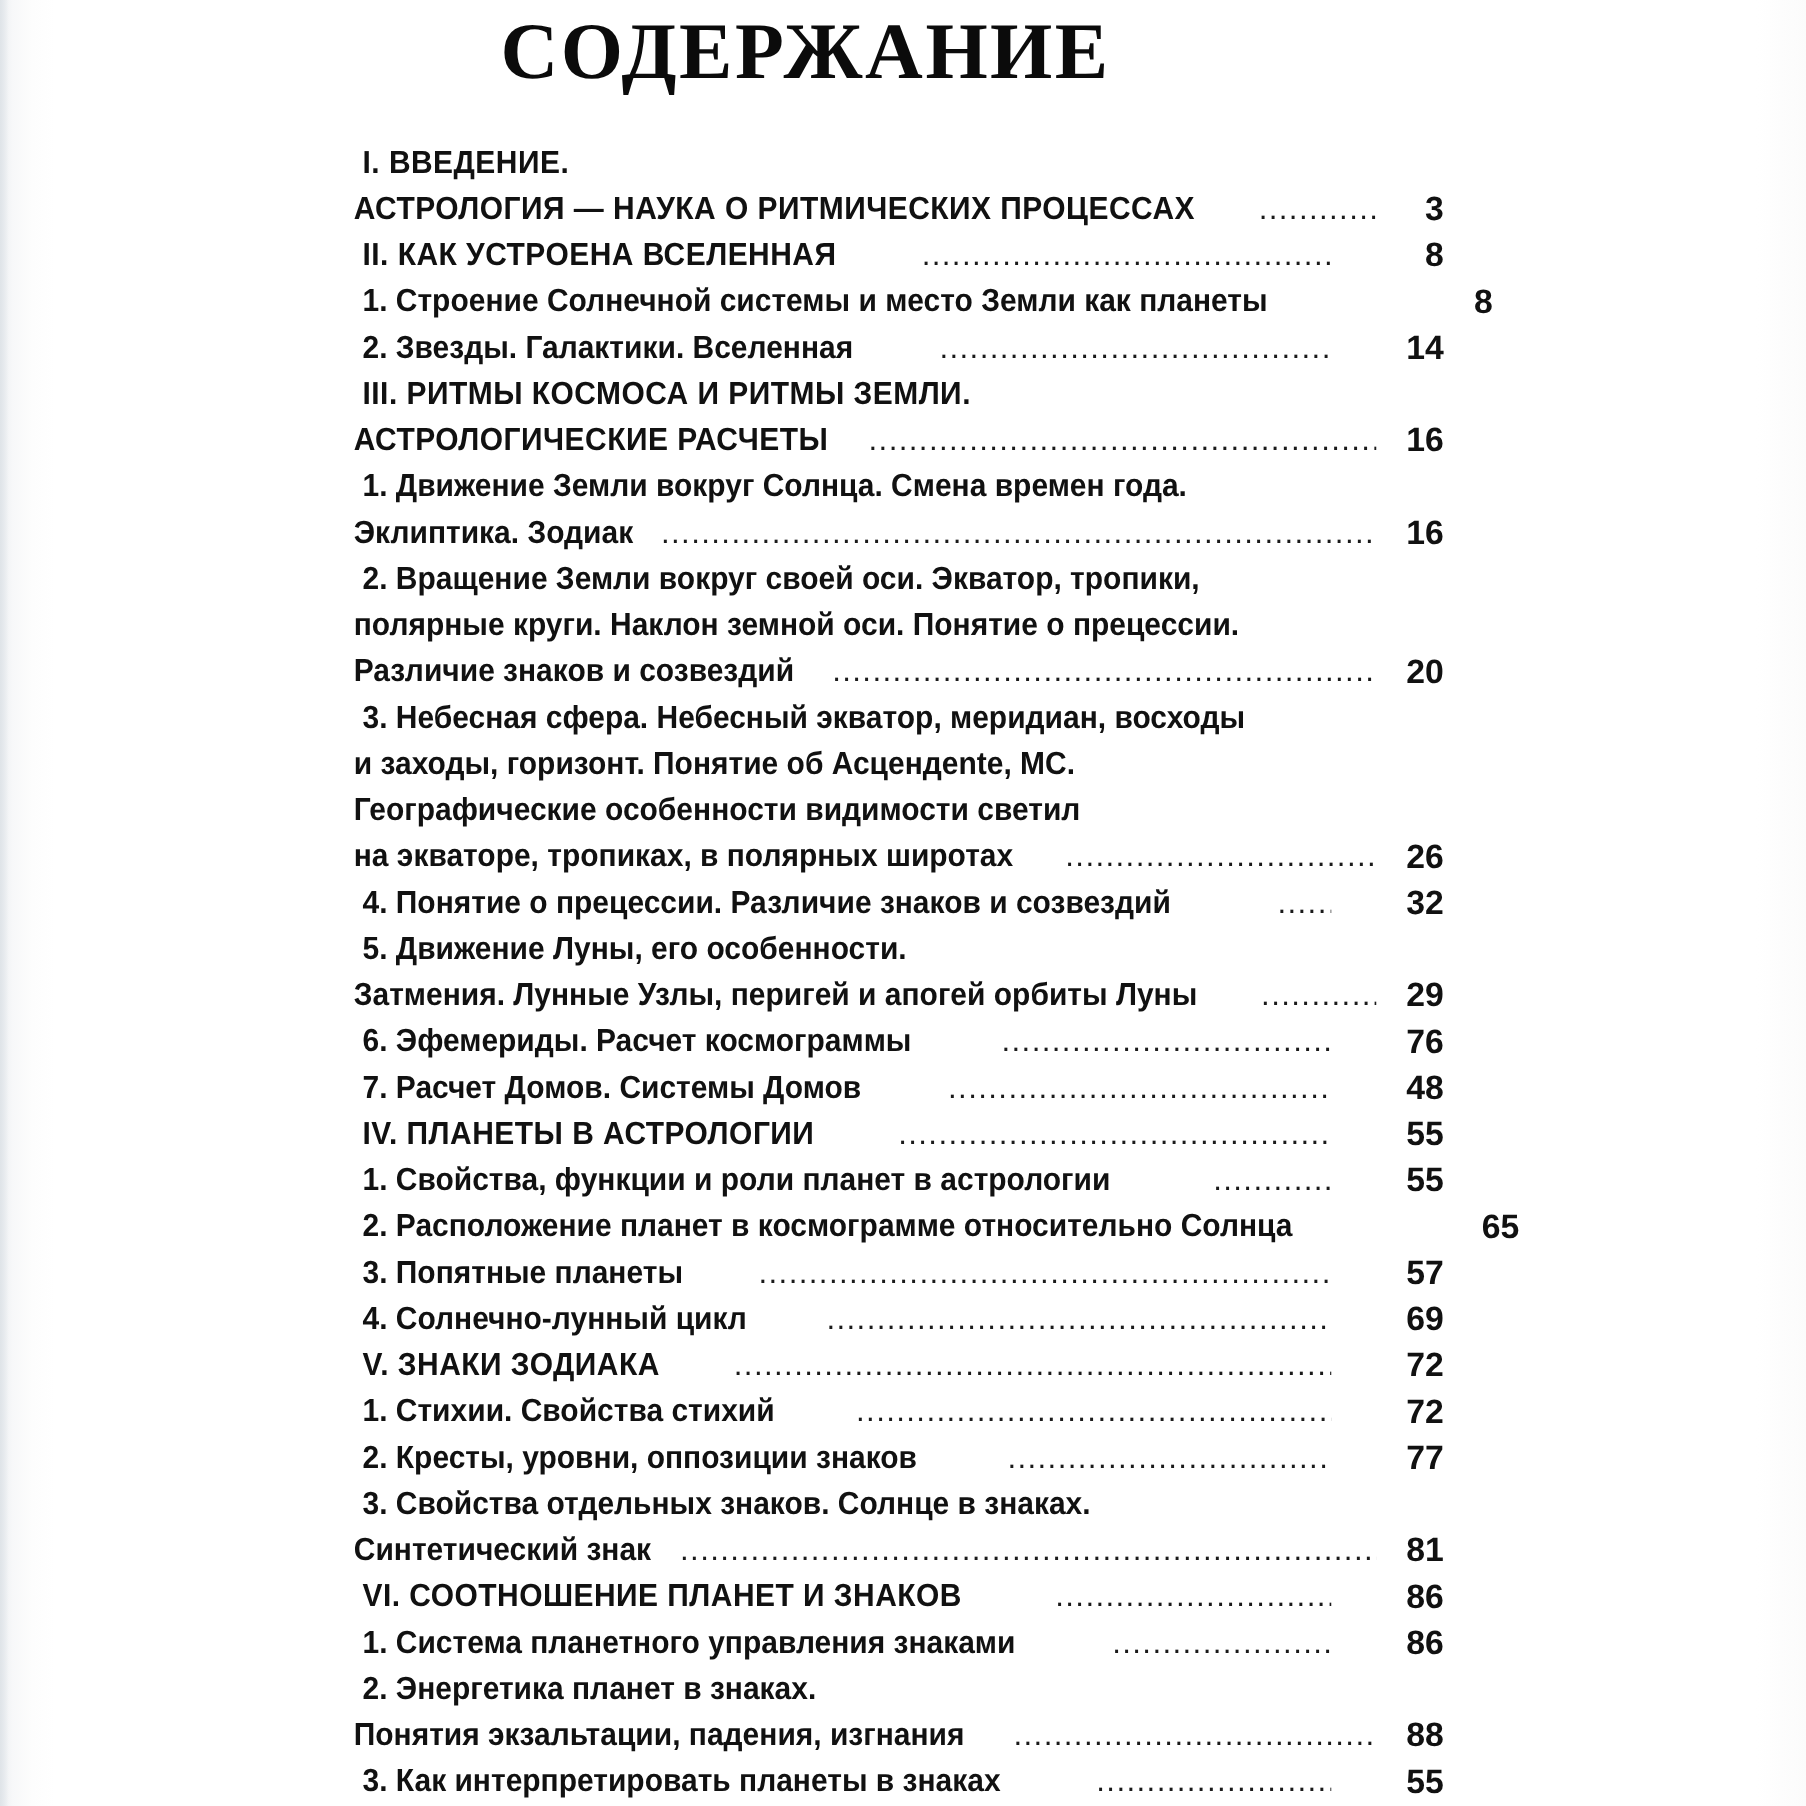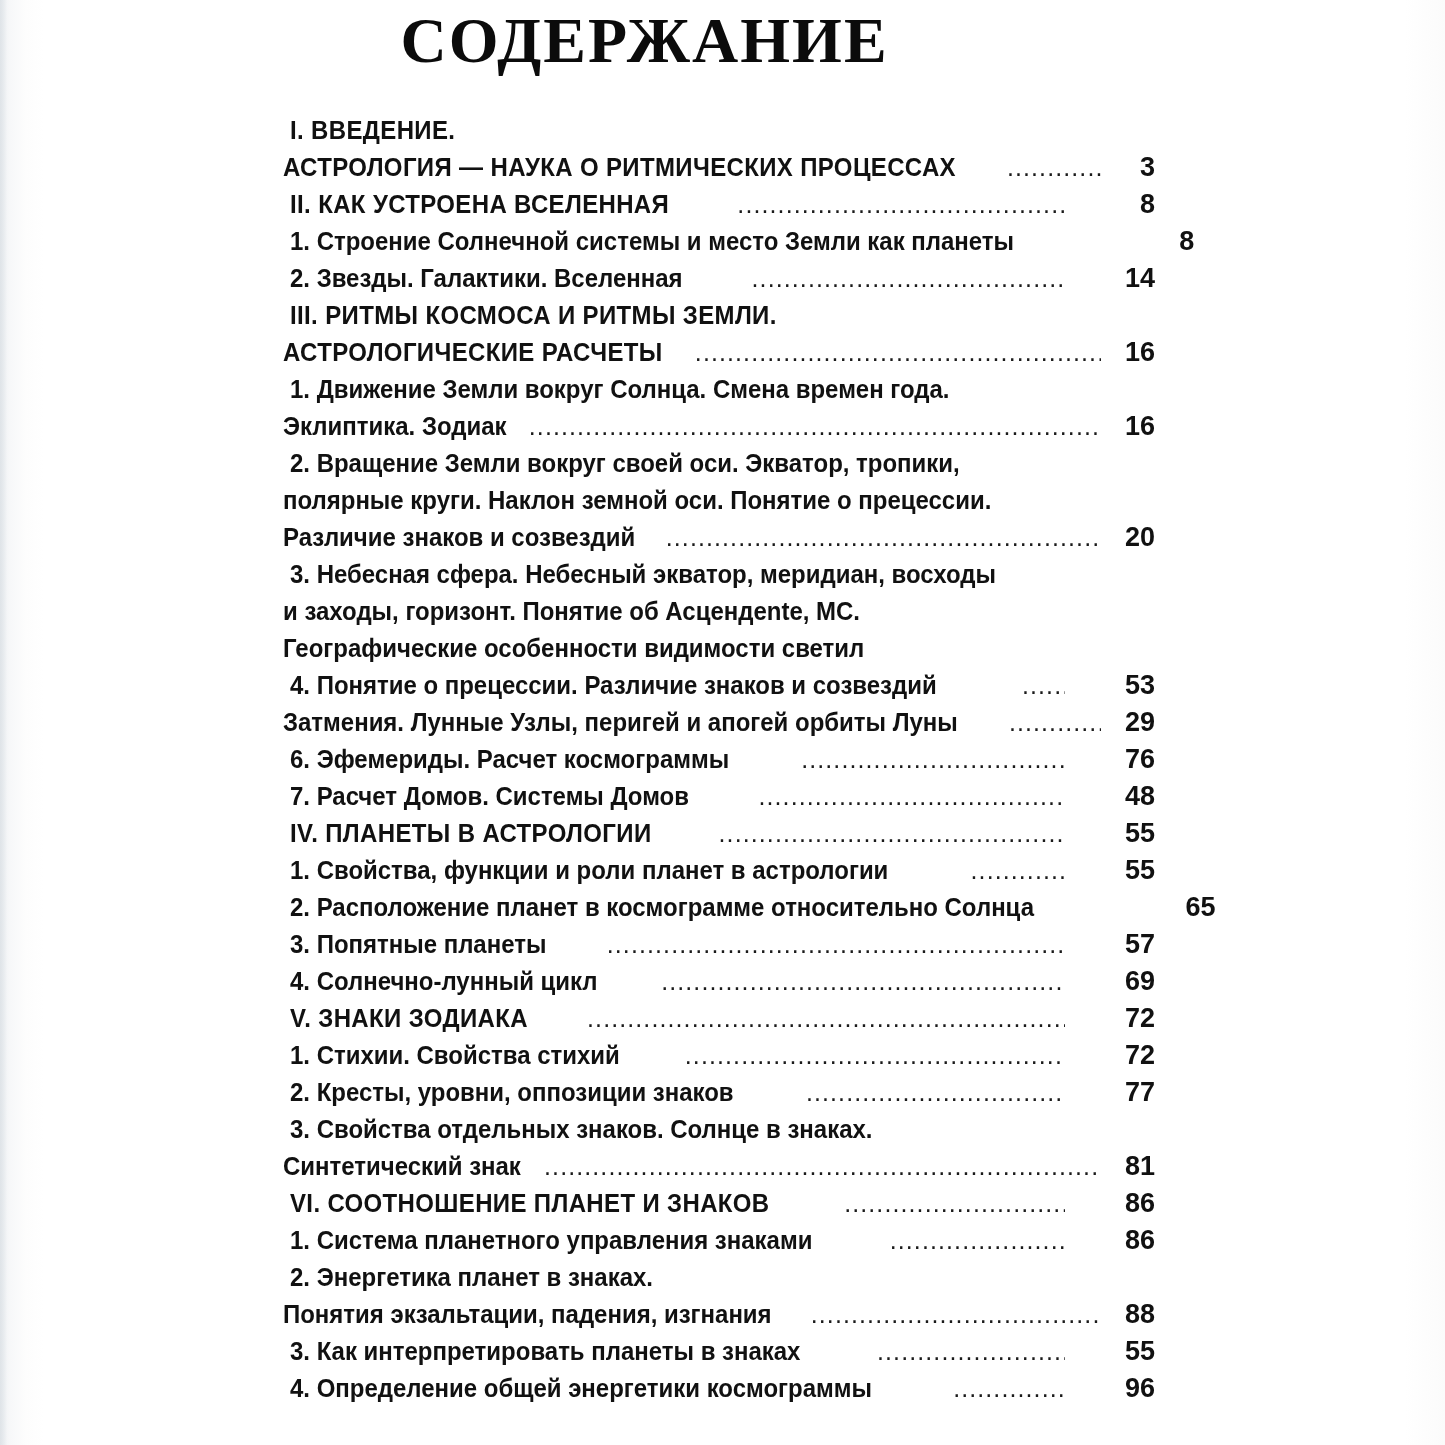"на экваторе, тропиках, в полярных" div.row { html: none -> <div> <span>на экваторе, тропиках, в полярных широтах</span> <span></span> <span>26</span> </div> }
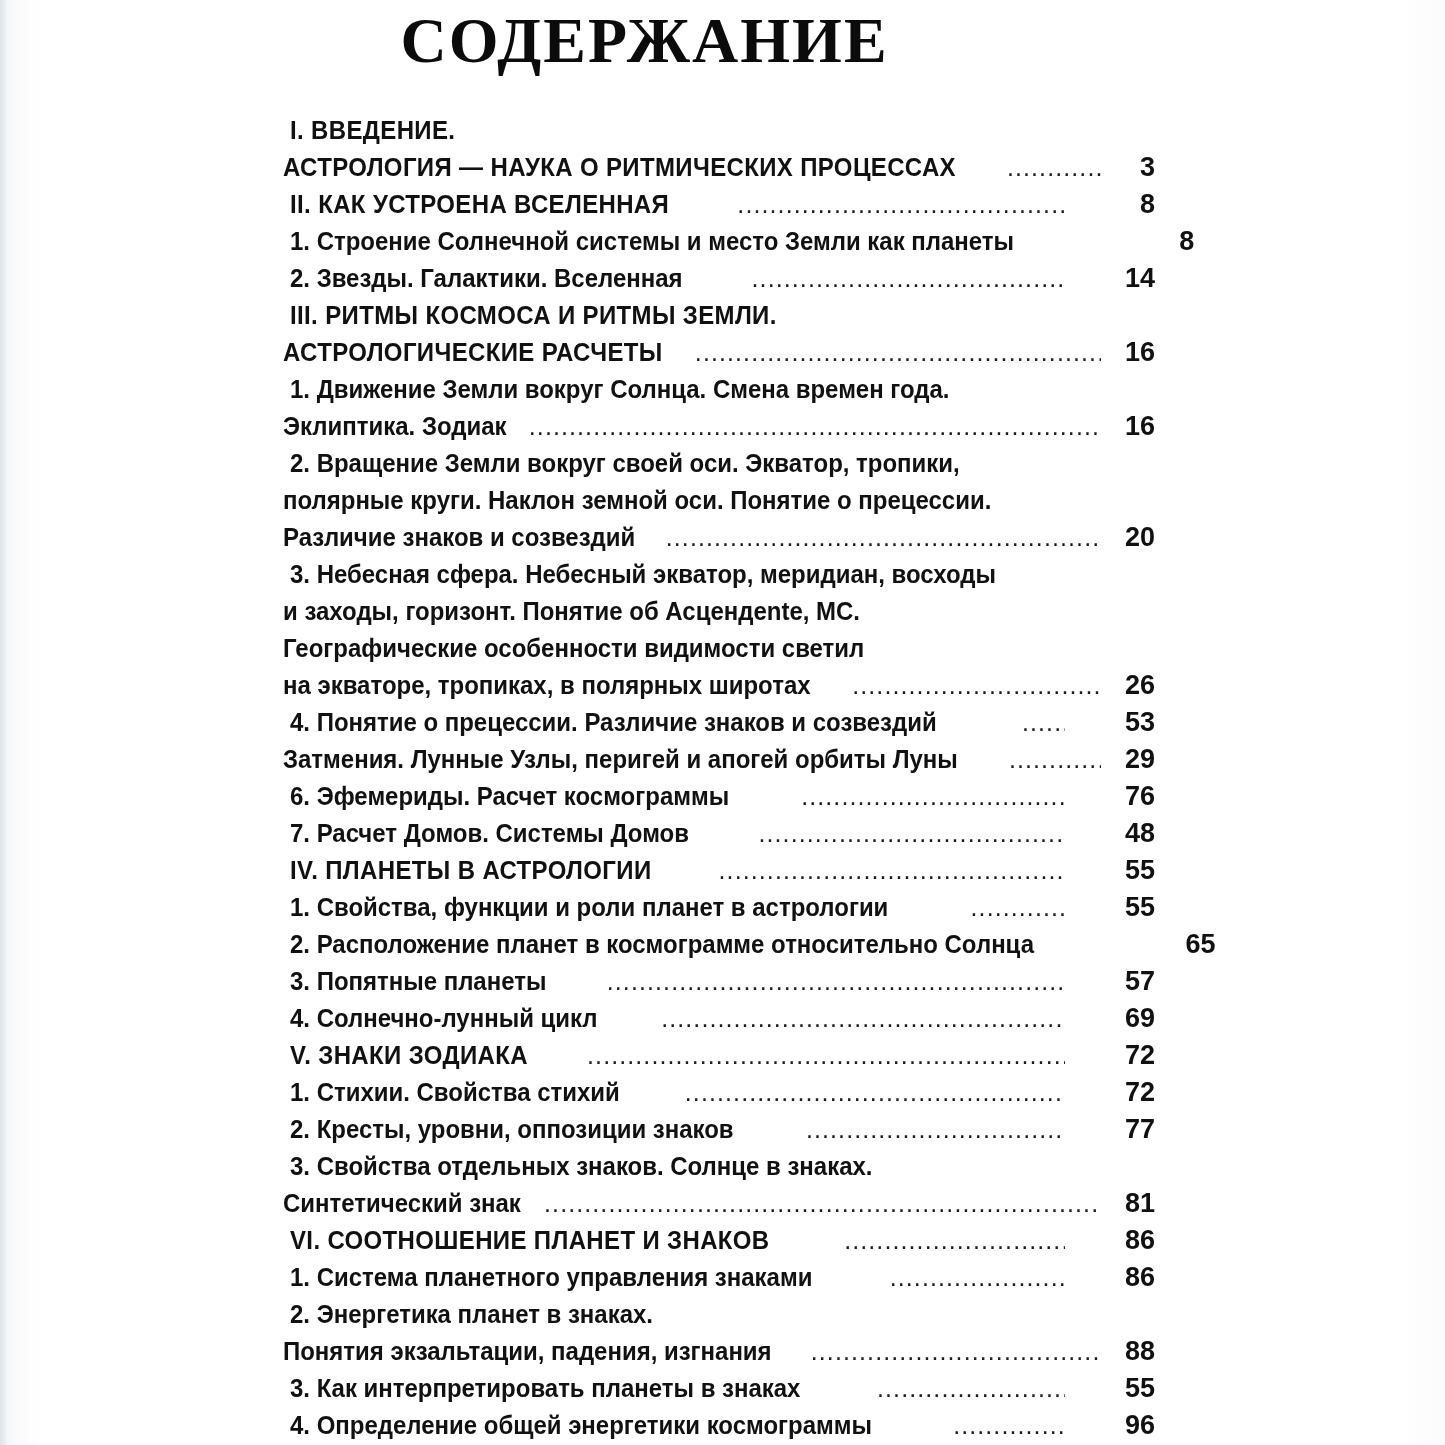"53" span.page { text: 53 -> 32 }
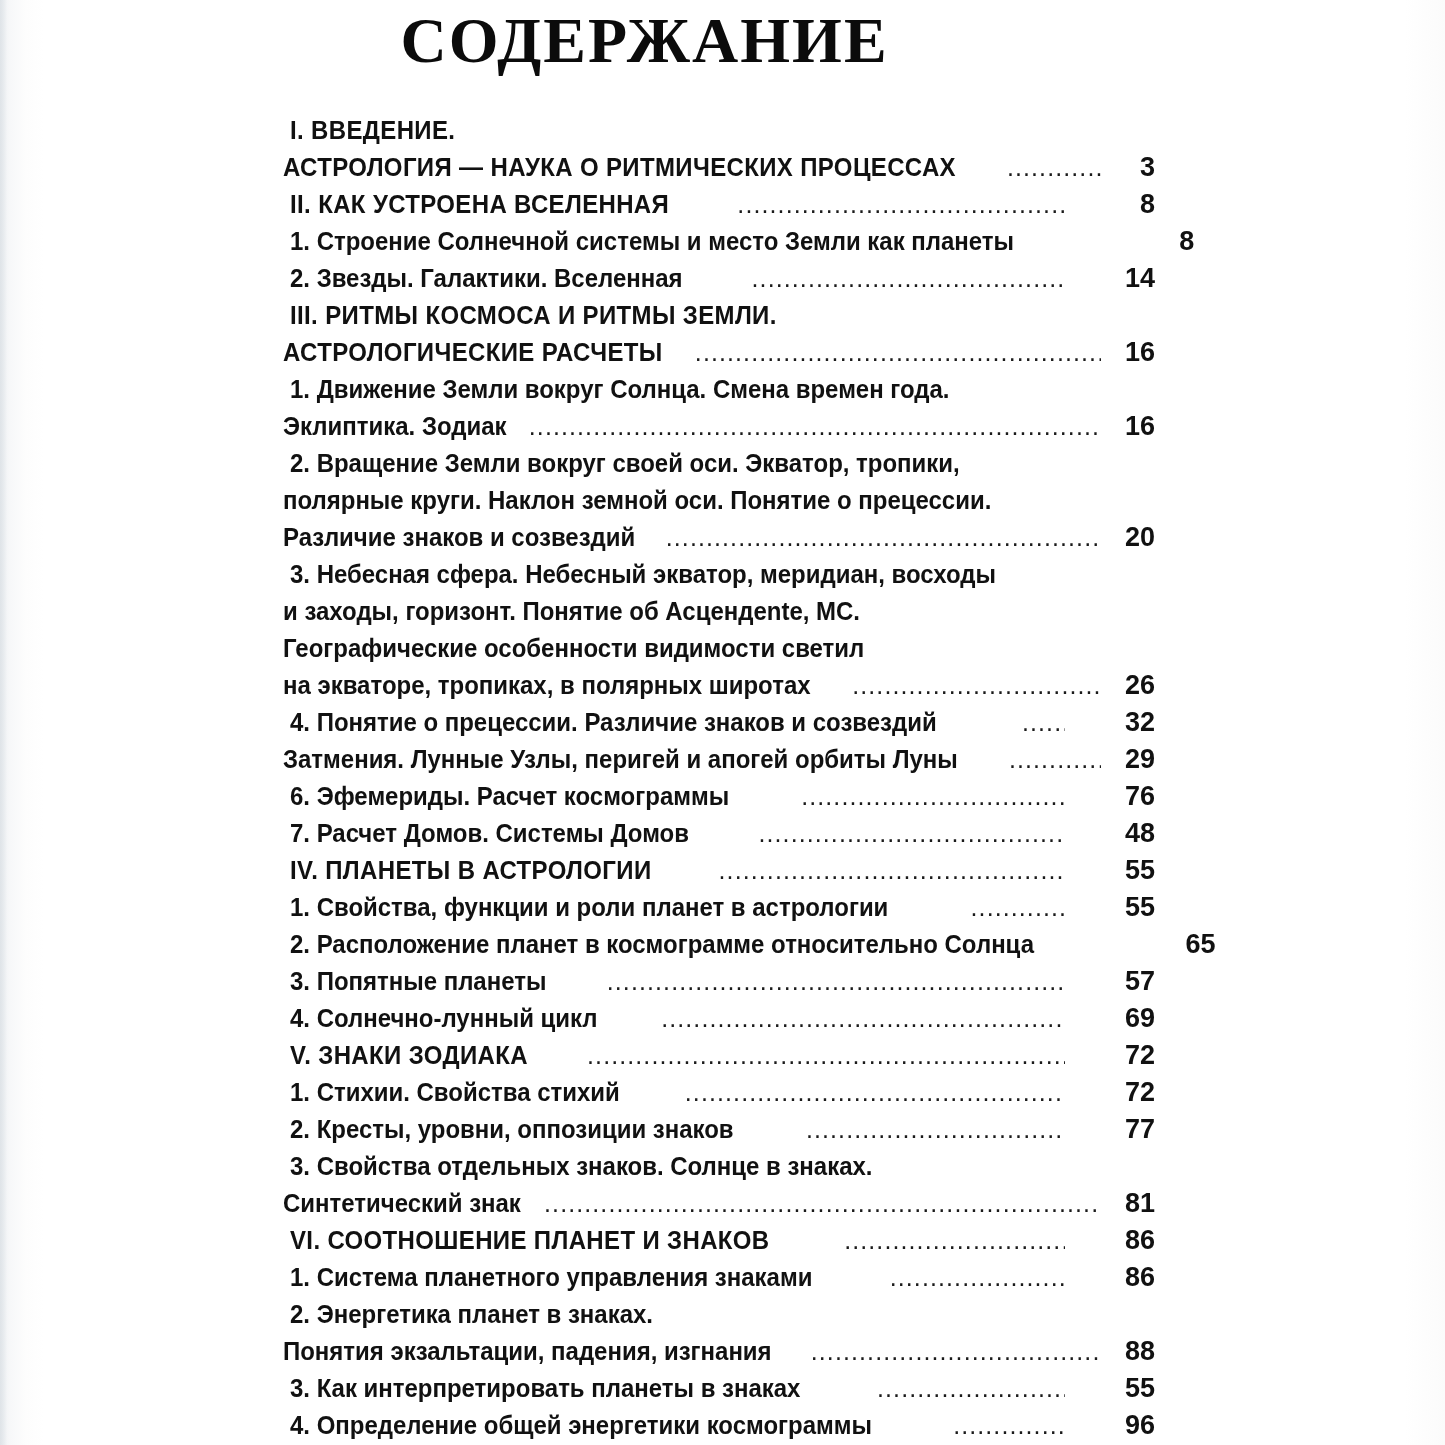"5. Движение Луны, его особенности." div.row { html: none -> <div> <span>5. Движение Луны, его особенности.</span> <span></span> <span></span> </div> }
